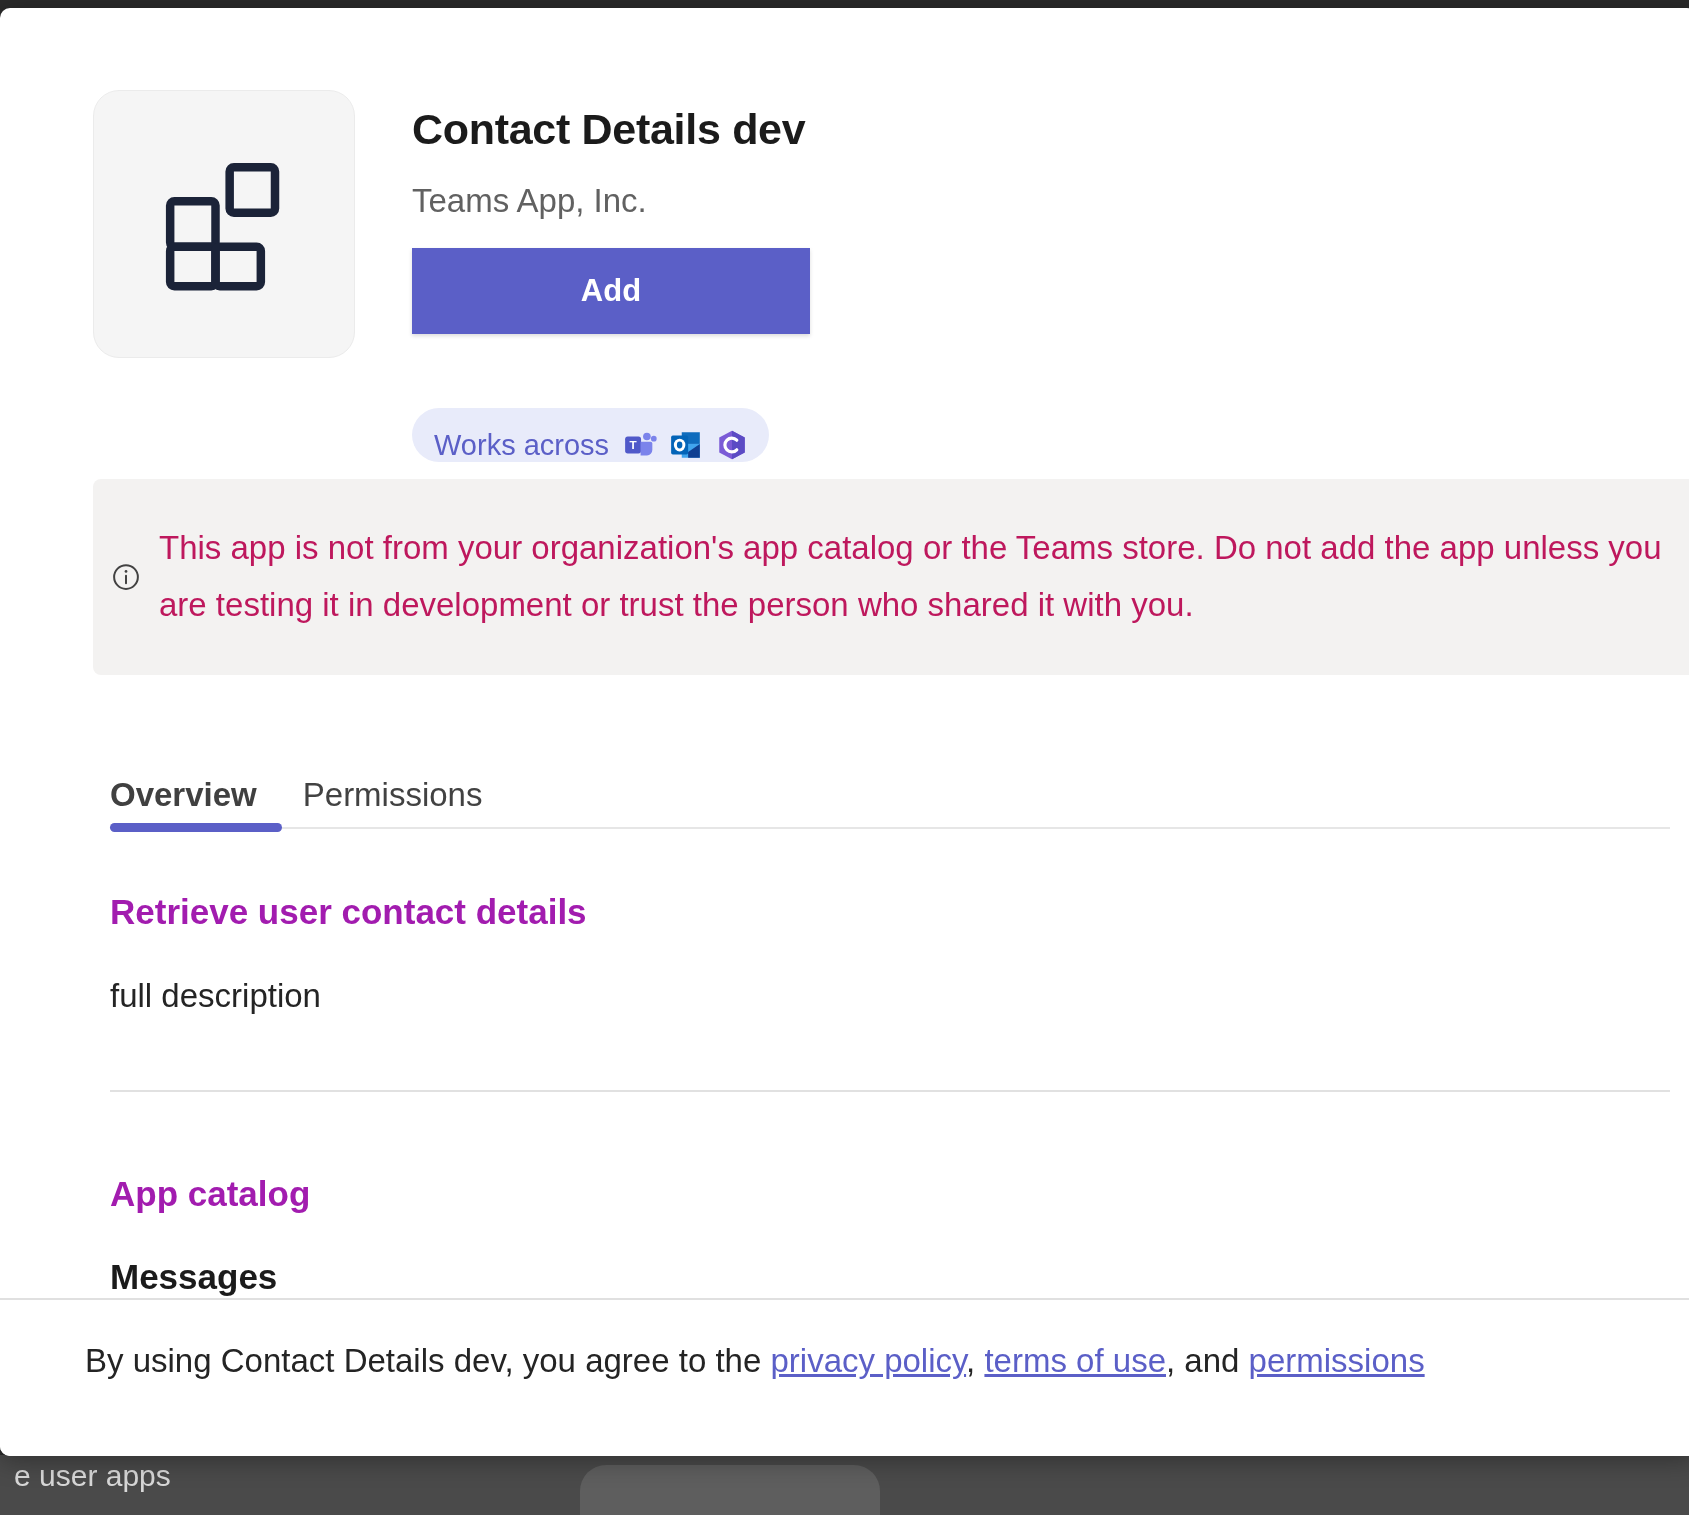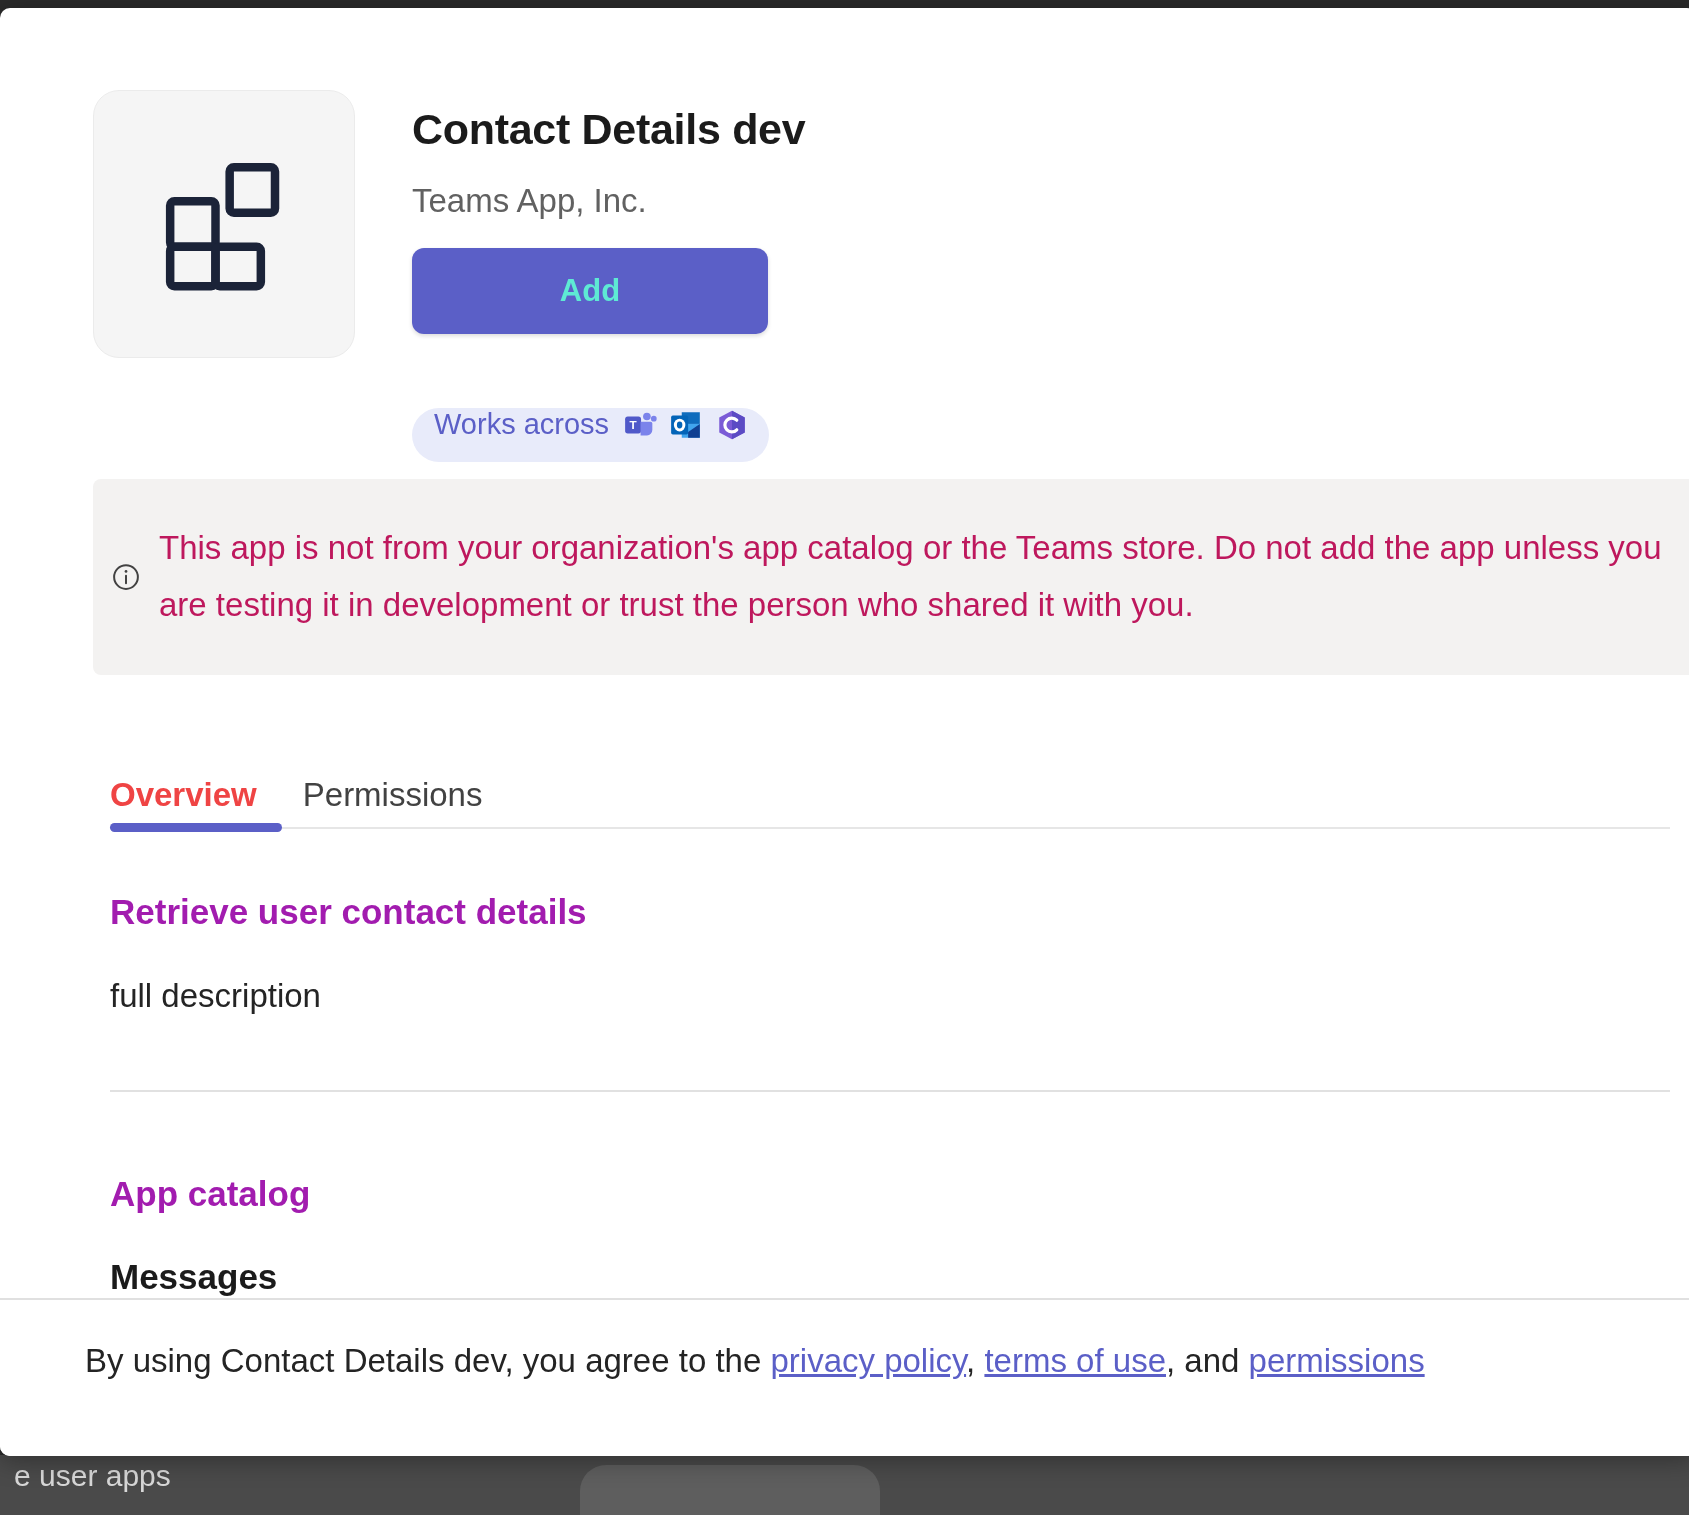"Add" .add-button { border-radius: 12px -> 0; color: #5eead4 -> #ffffff; width: 356px -> 398px }
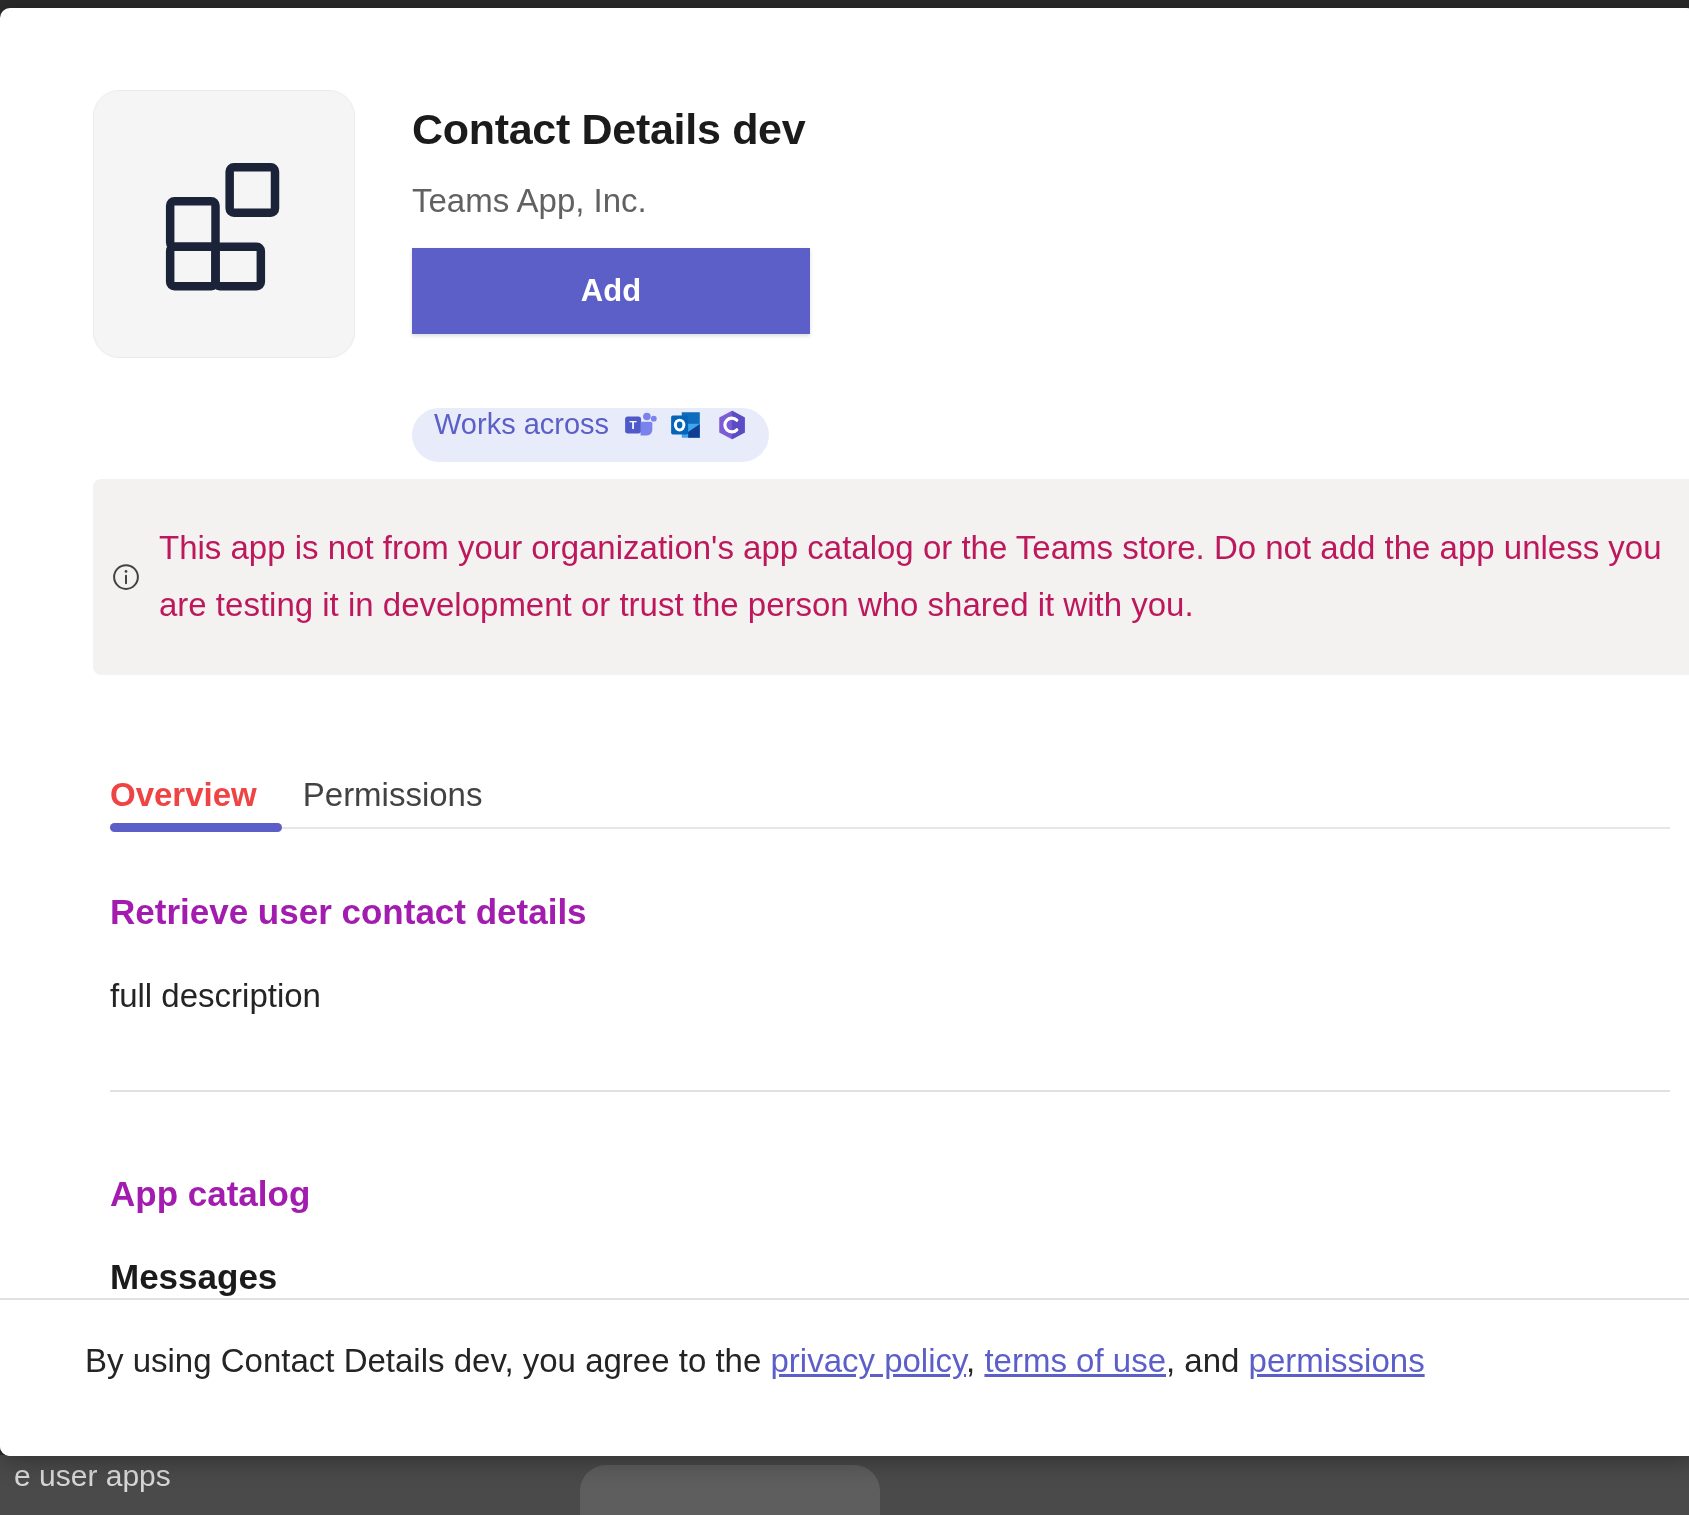"Works across" .works-across-badge { align-items: flex-start -> flex-end }
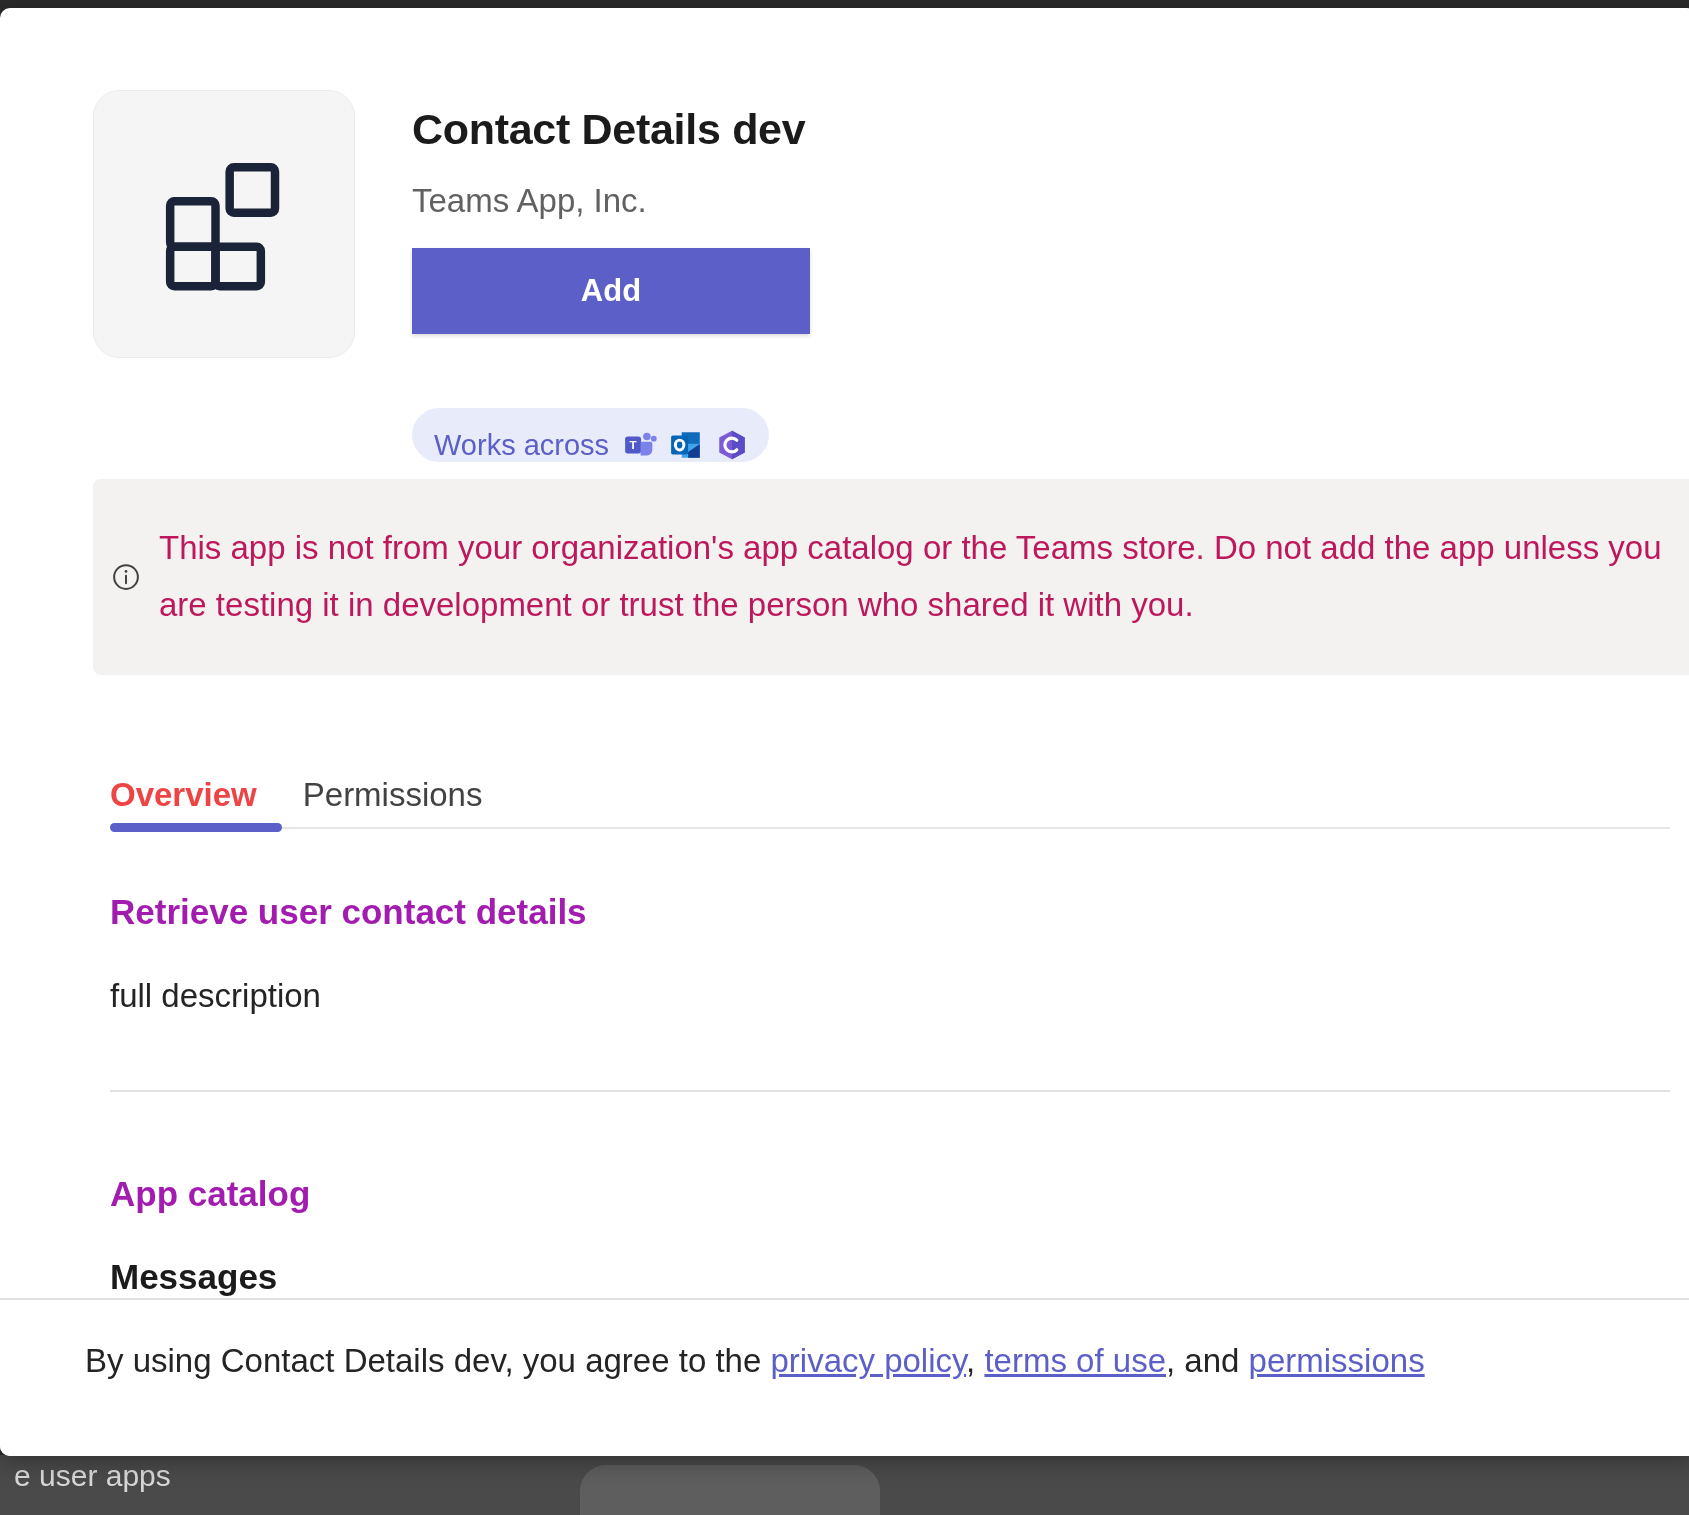"Overview" .tab-item.active { color: #ef4444 -> #404040 }
